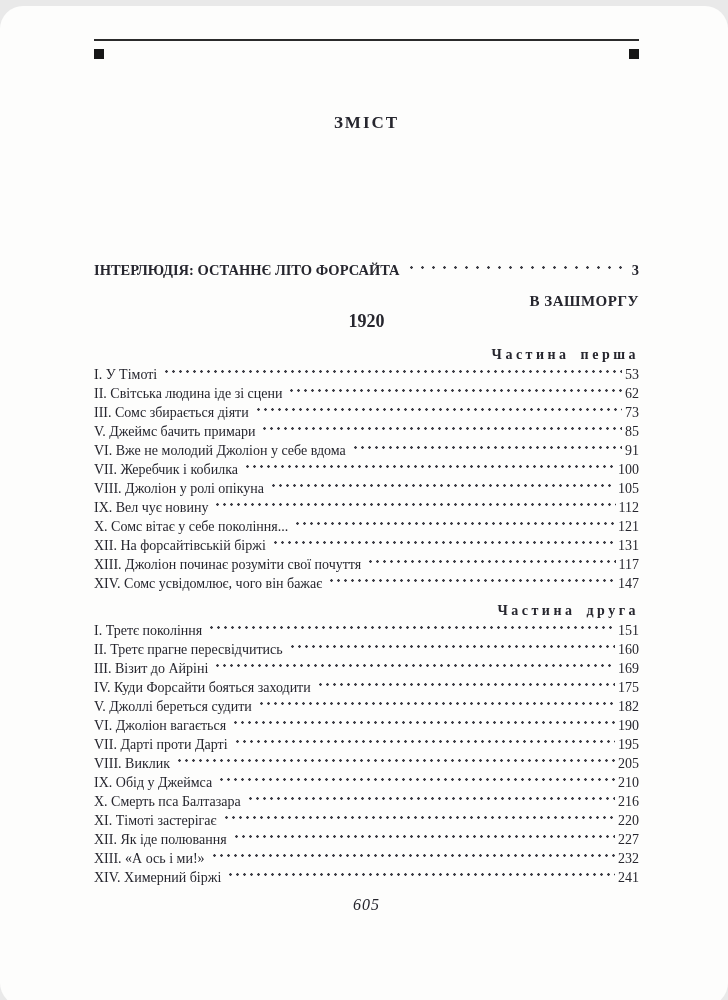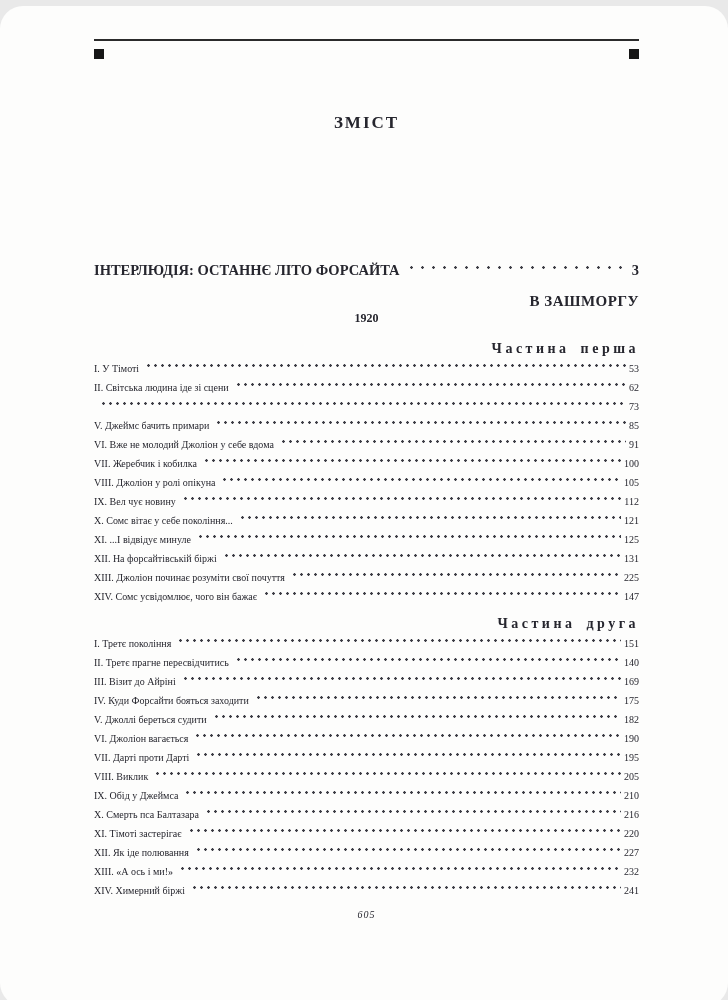"1920" .section-year { font-size: 12px -> 18px }
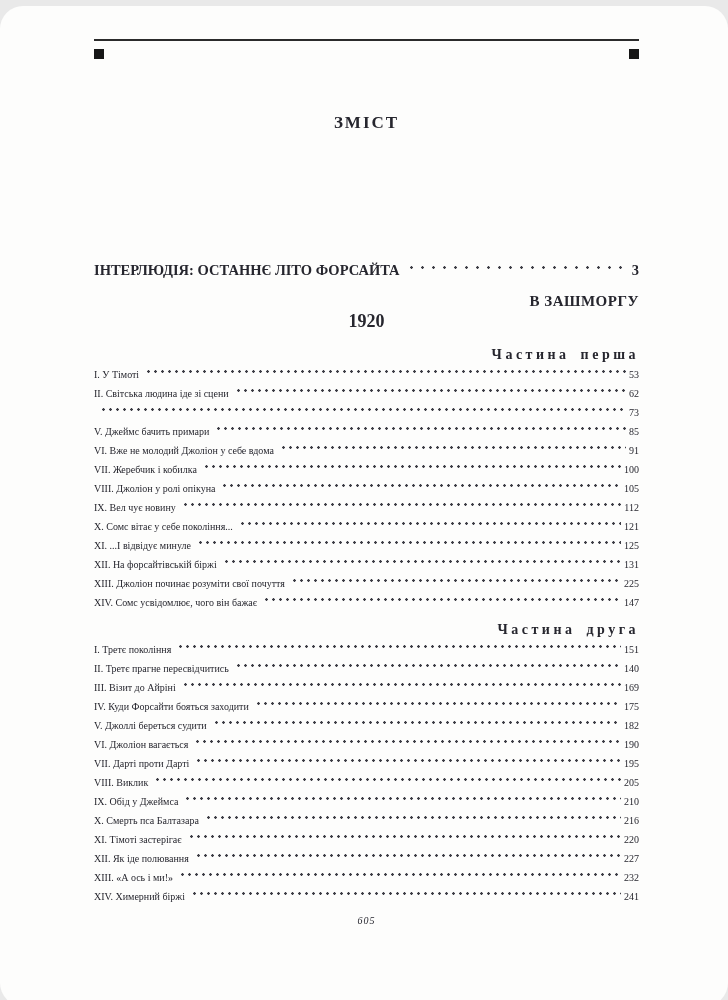"I. У Тімоті" .toc-row { font-size: 10px -> 14px }
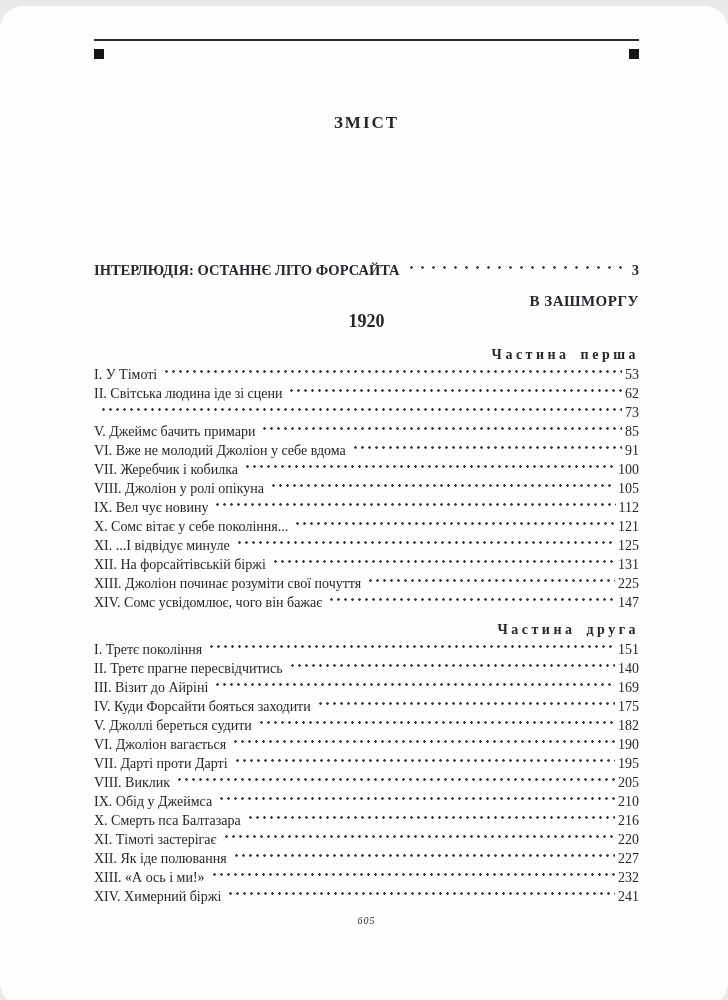"III. Сомс збирається діяти" span.label { html: none -> <span>III. Сомс збирається діяти</span> }
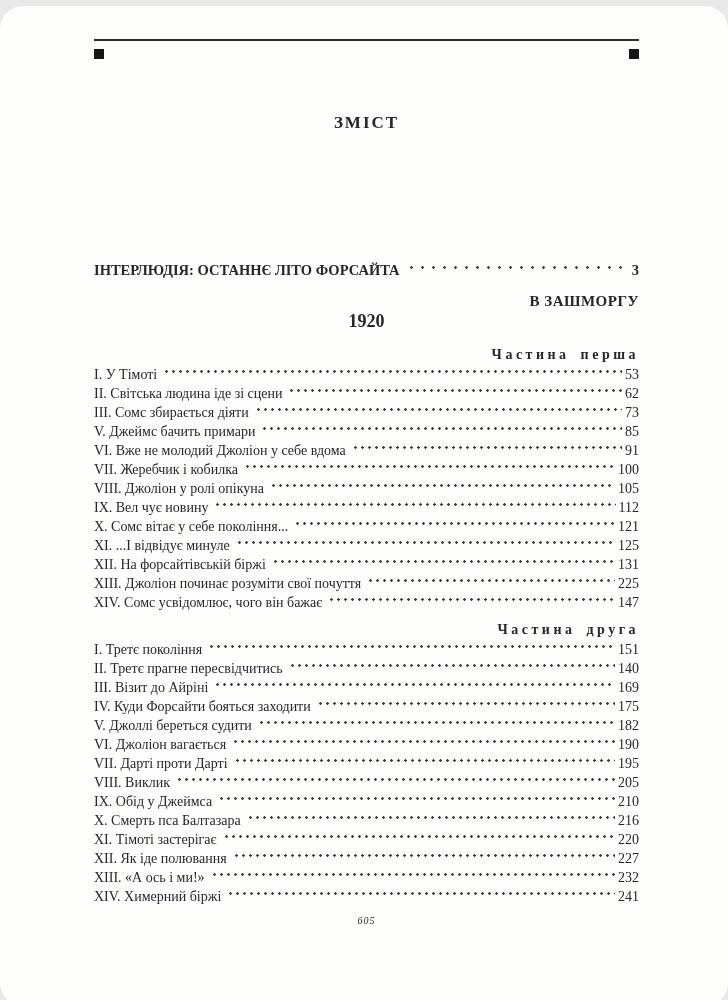"XI. ...І відвідує минуле" div.toc-row { html: <div> <span>XI. ...І відвідує минуле</span> <span></span> <span>125</span> </div> -> none }
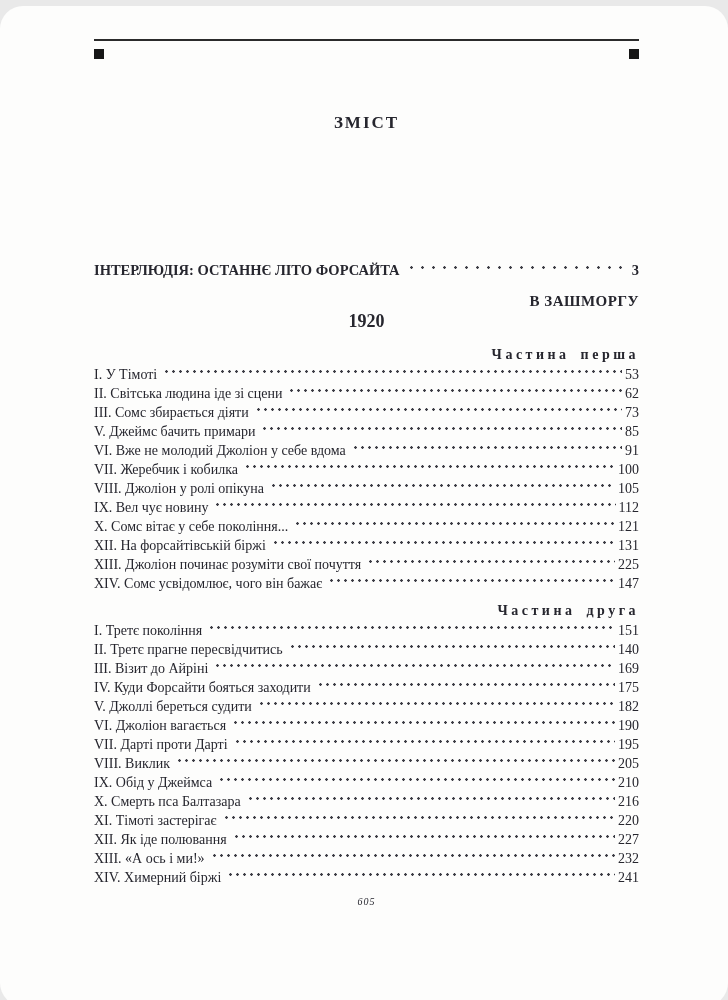"225" span.page-num { text: 225 -> 117 }
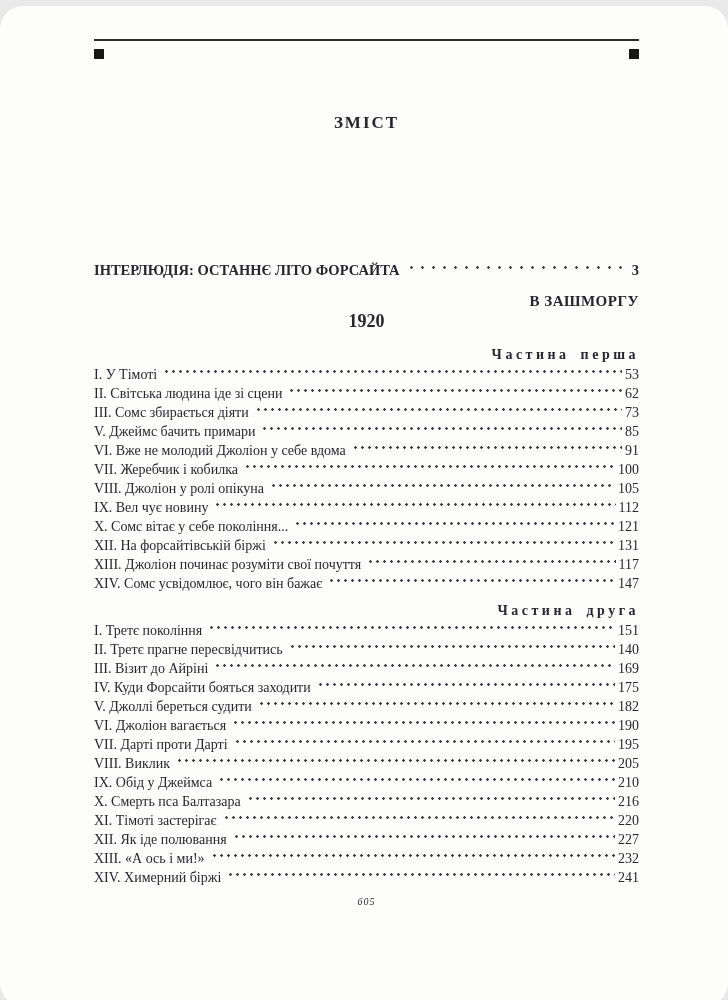"140" span.page-num { text: 140 -> 160 }
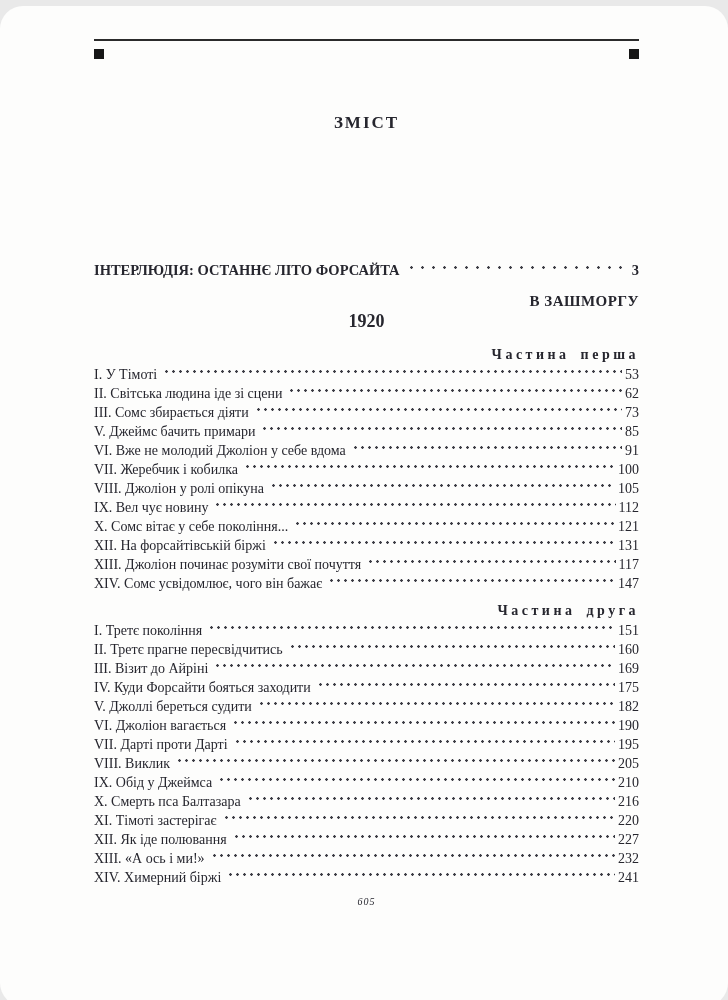"605" .folio { font-size: 10px -> 16px }
